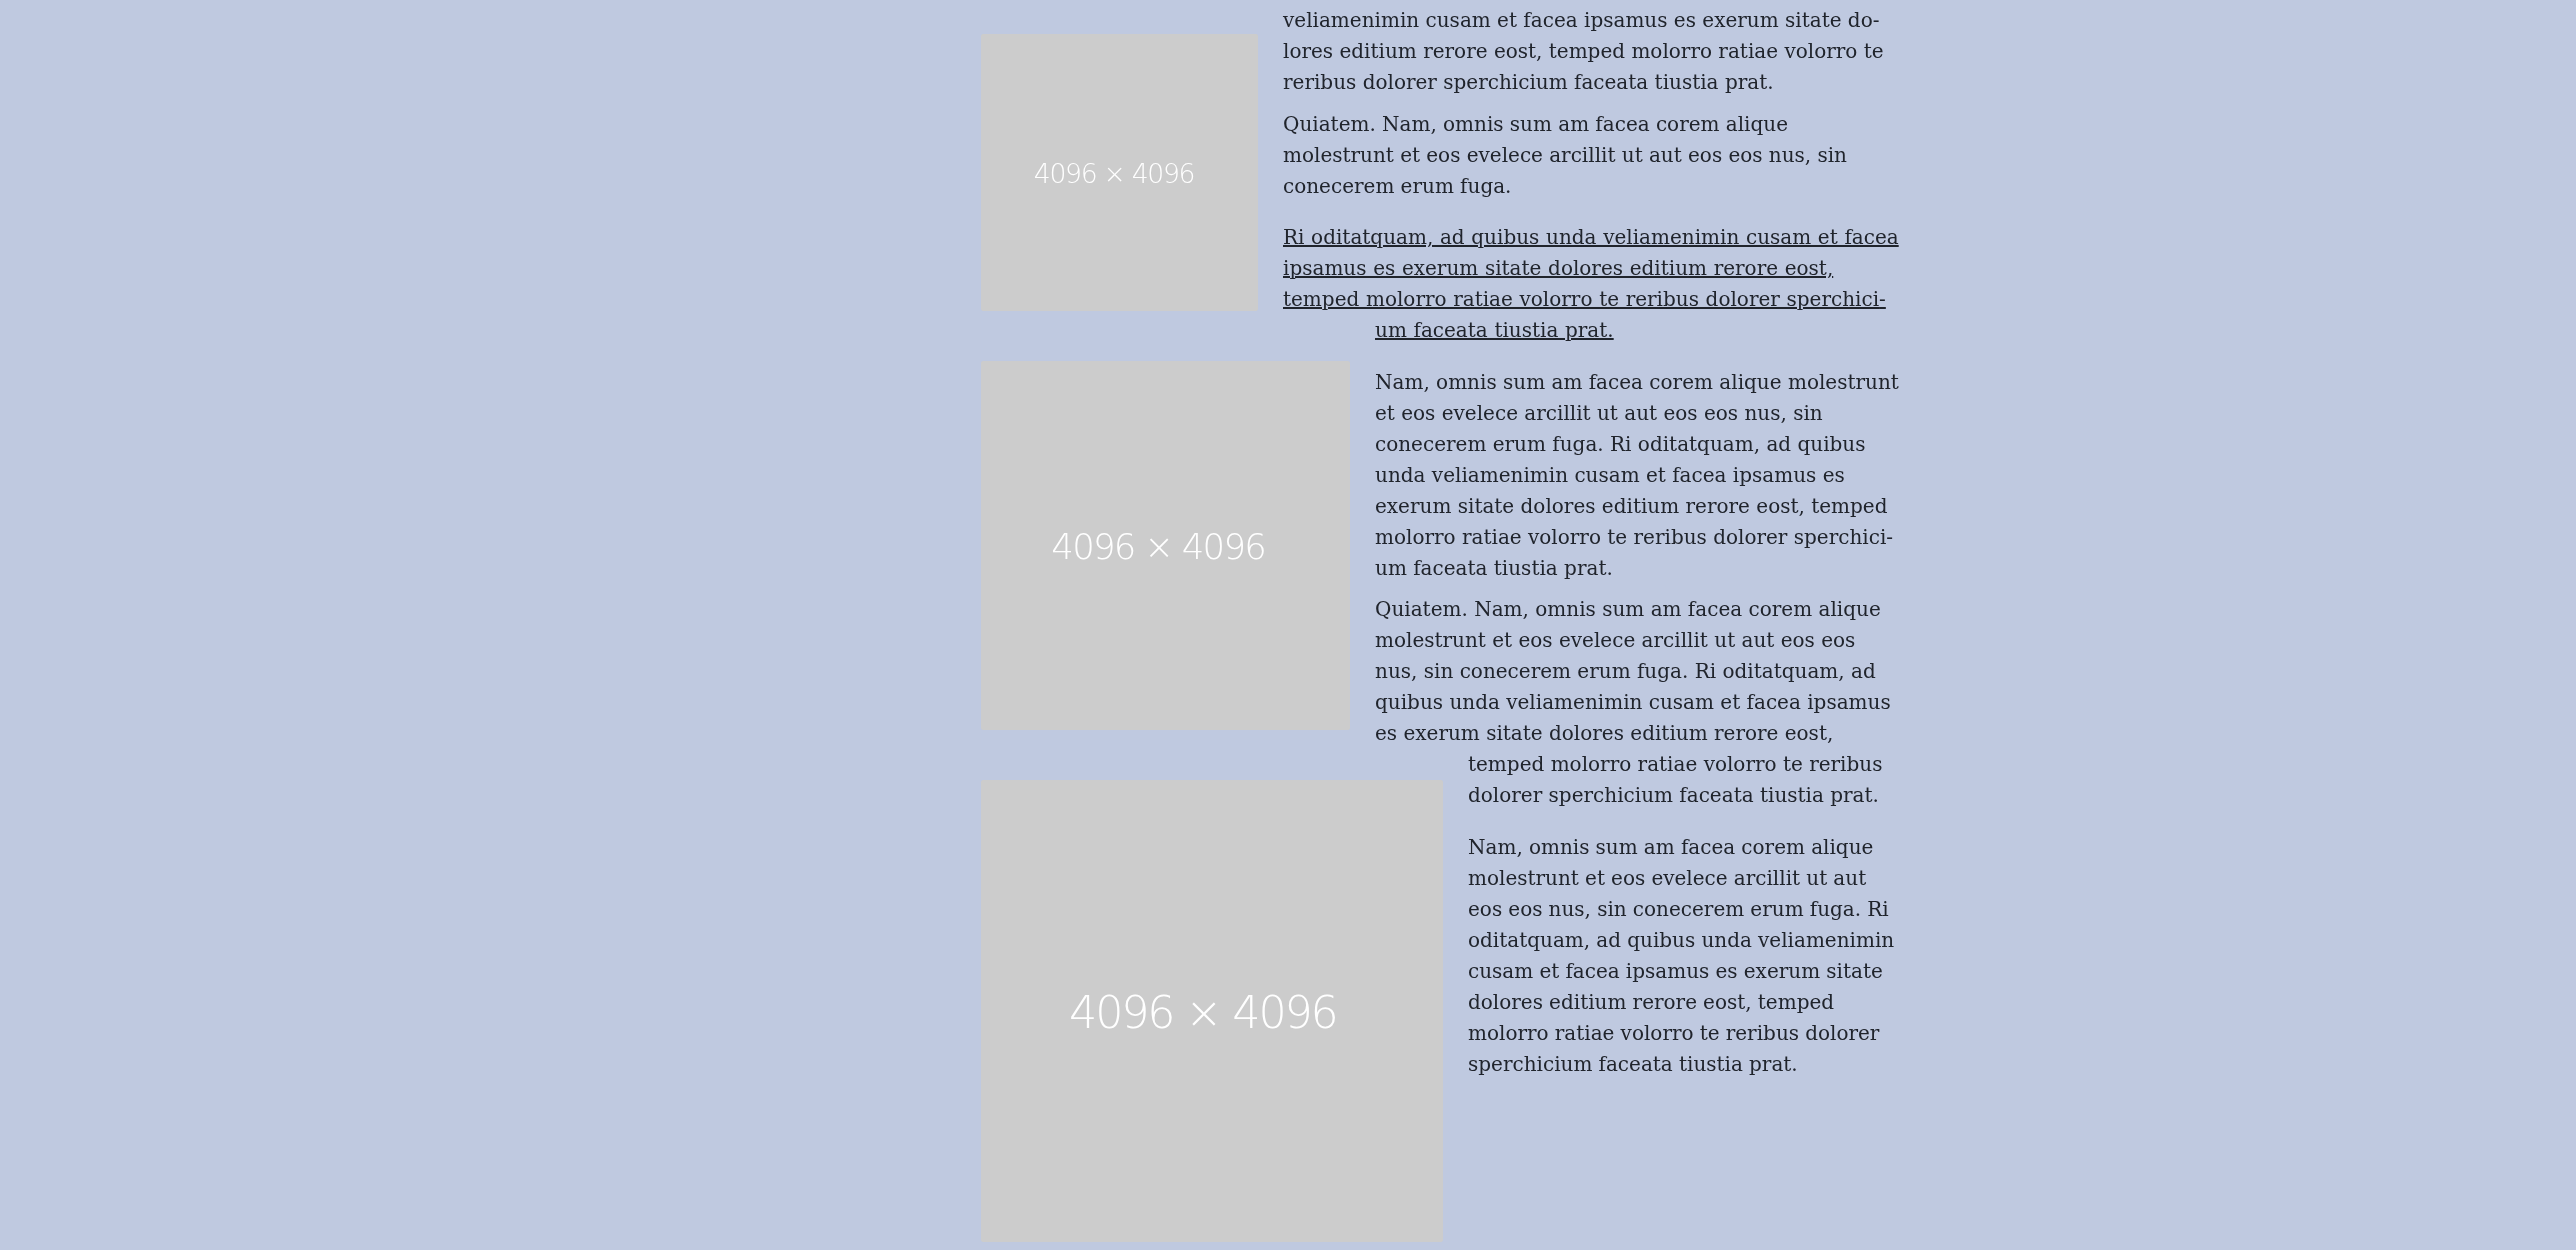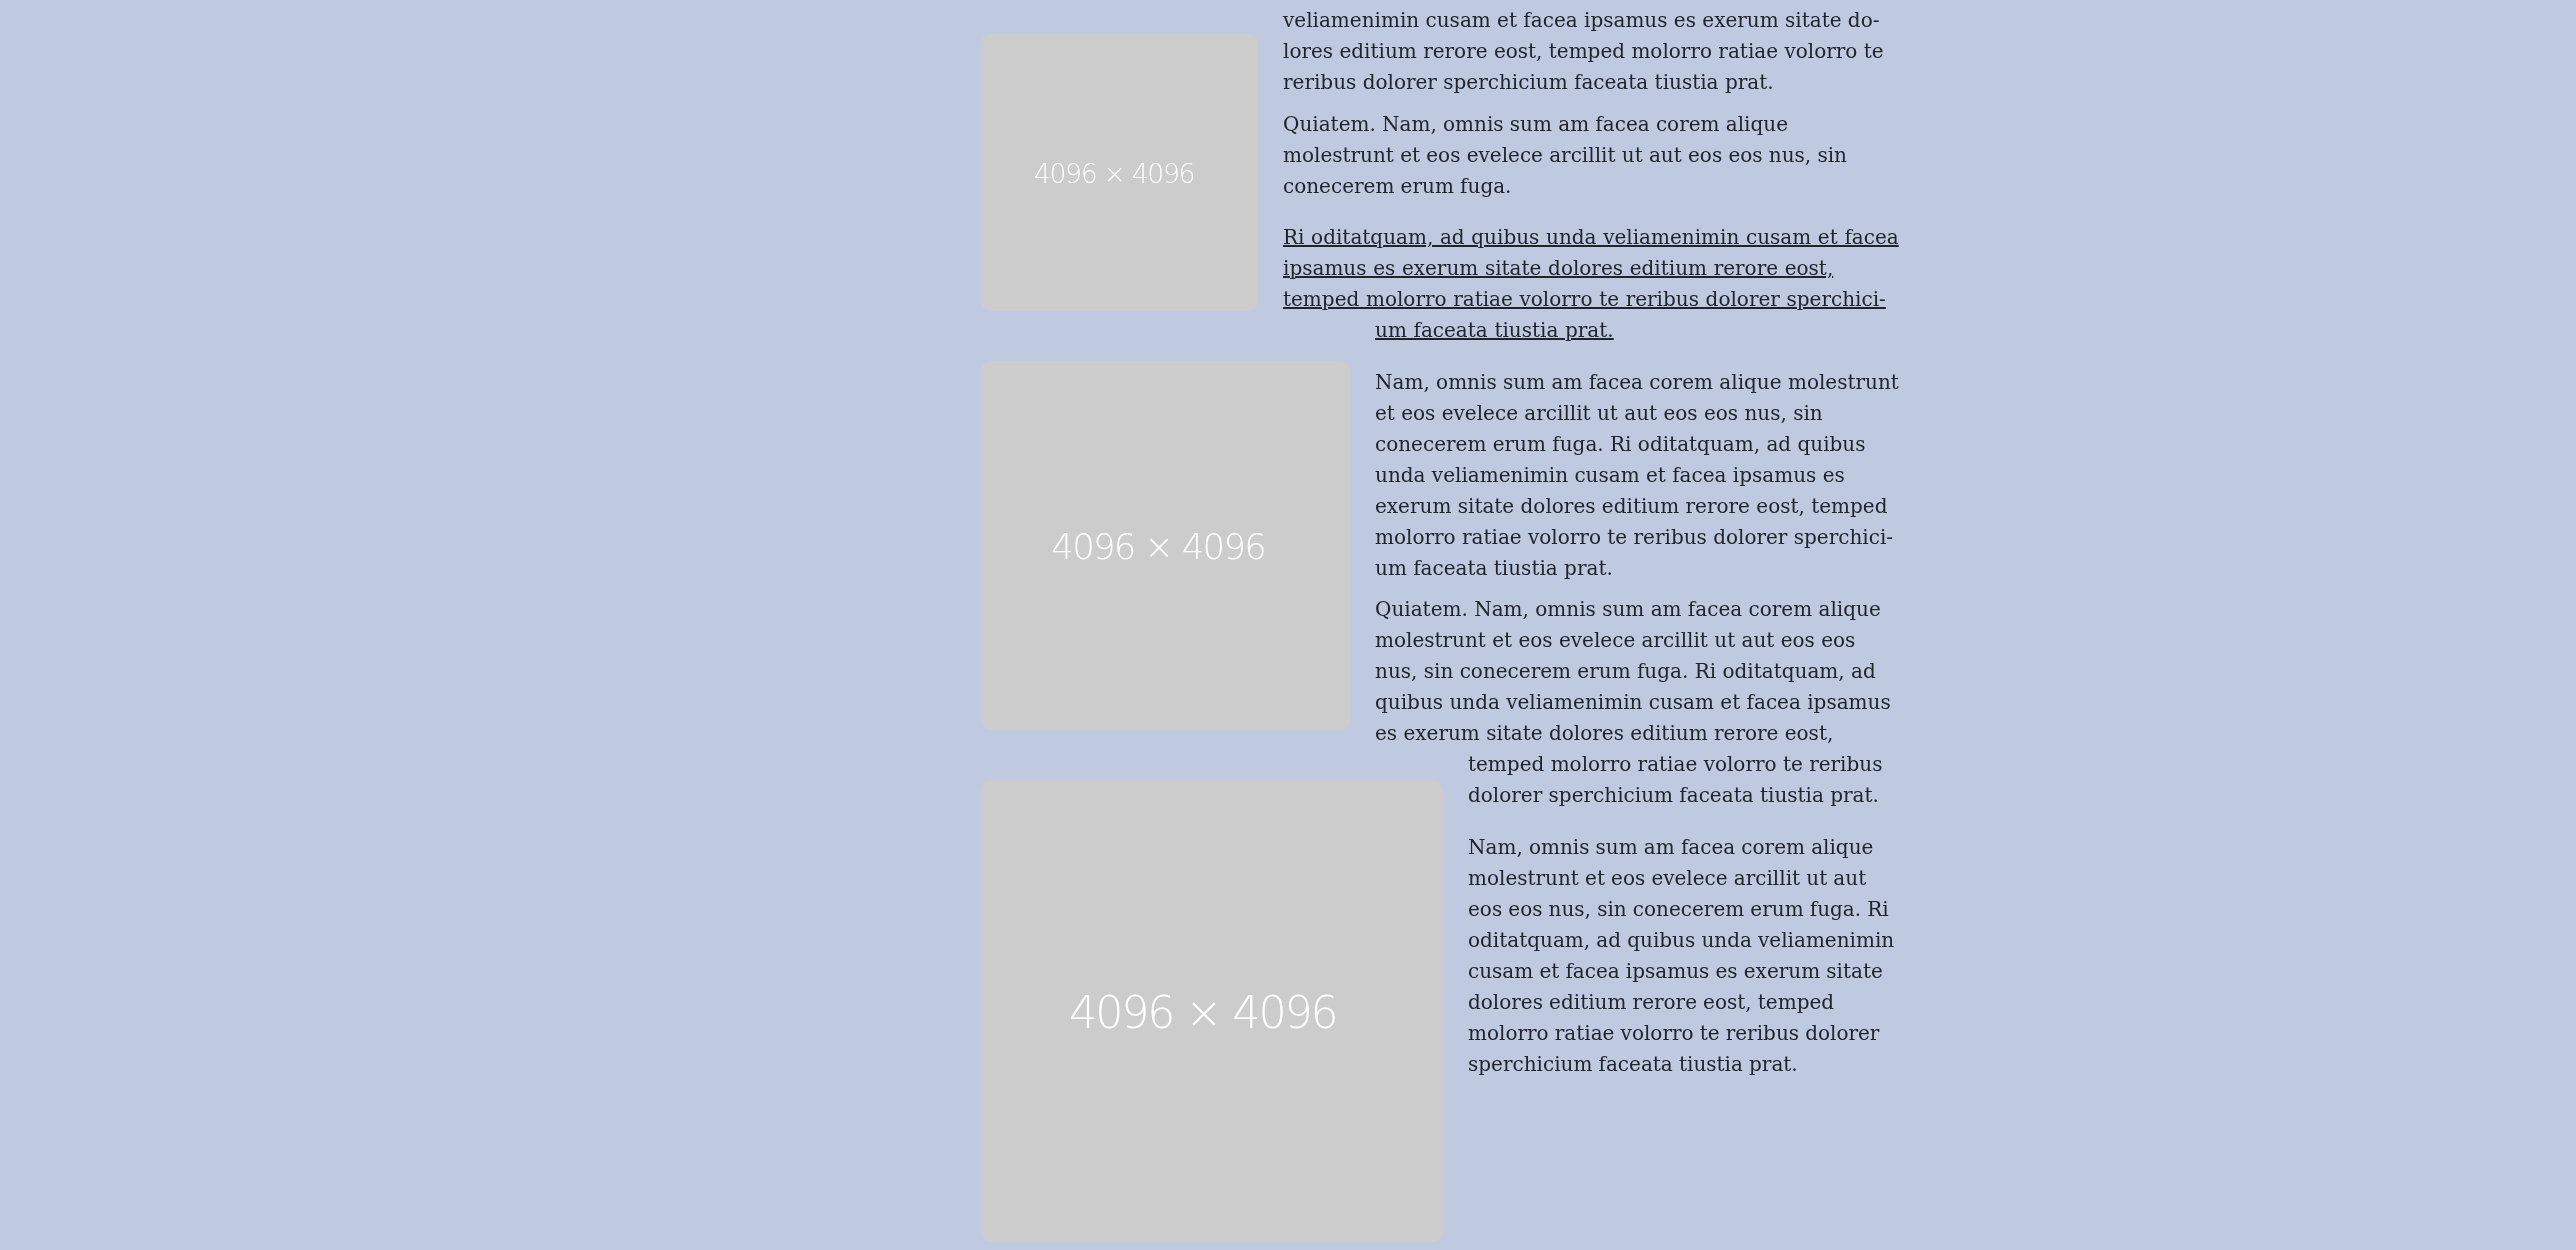"4096 × 4096" .figure { border-radius: 11px -> 3px }
